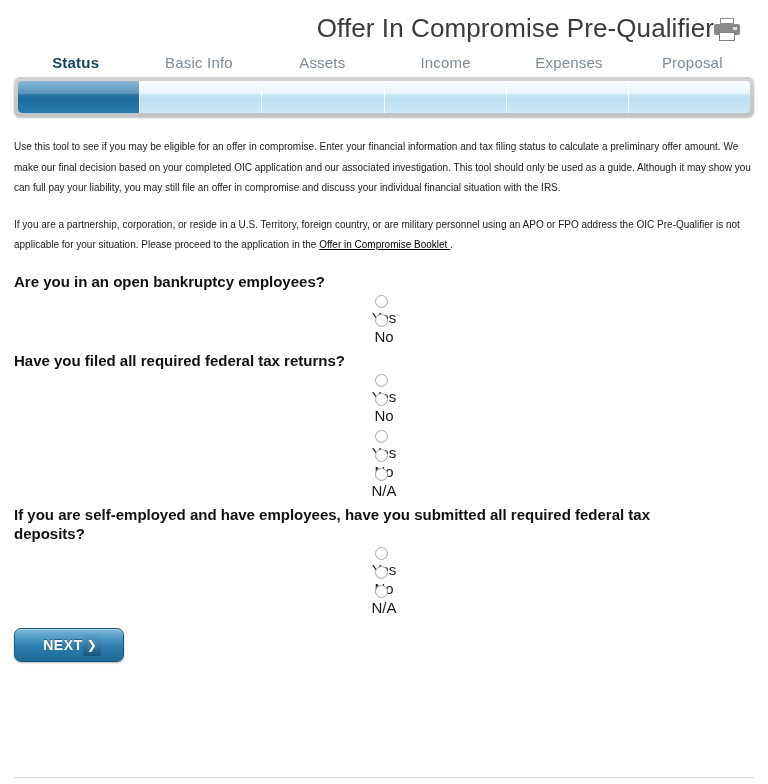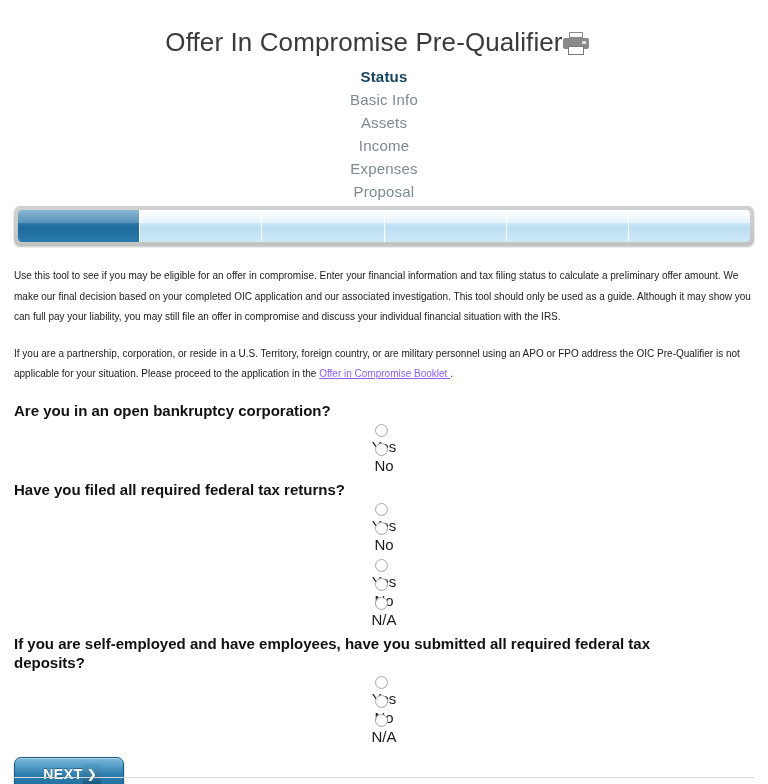"Offer In Compromise Pre-Qualifier" .header { justify-content: center -> flex-end; padding-top: 26px -> 12px }
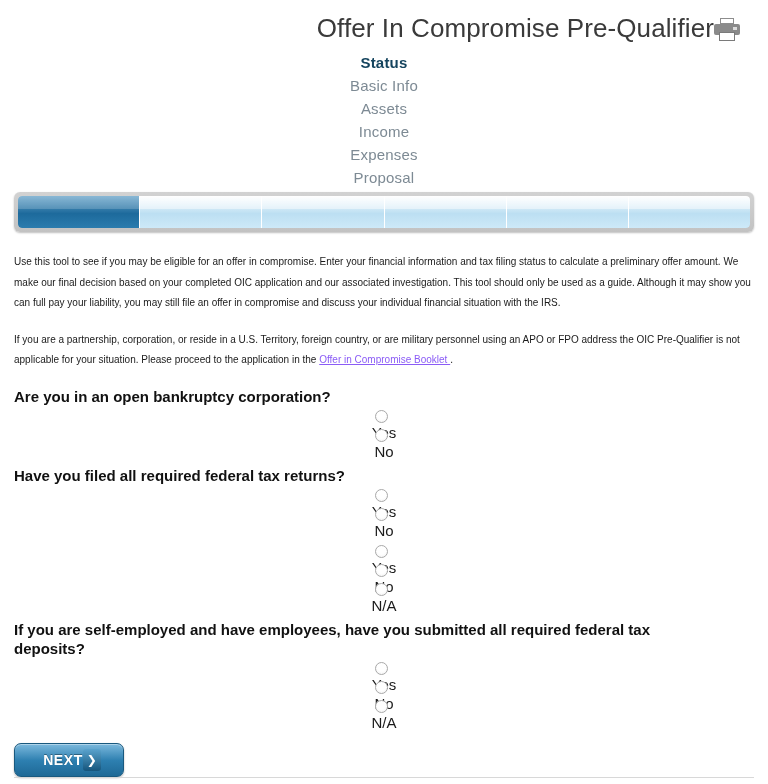"Status" .step-labels { flex-direction: column -> none }
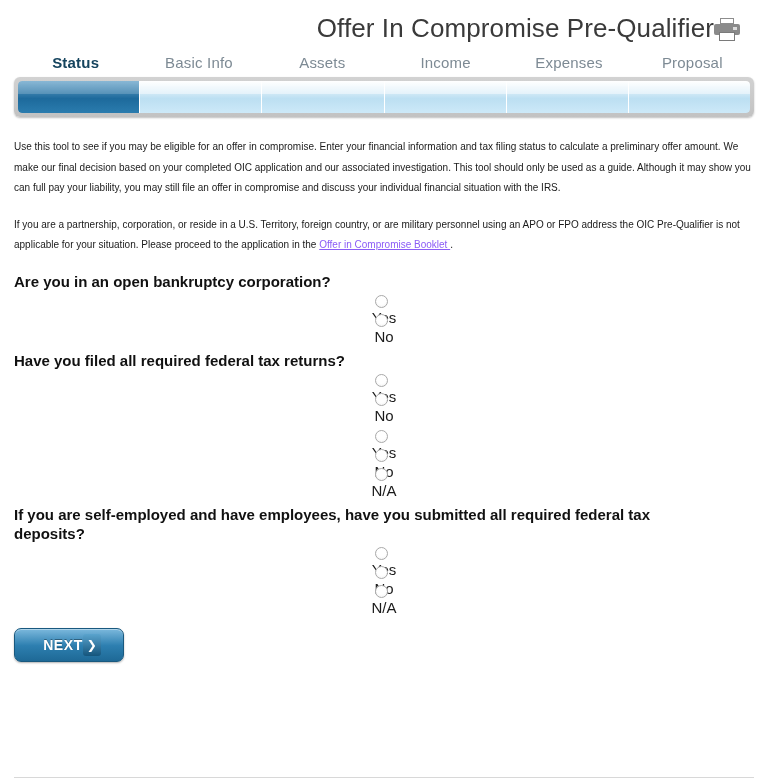"Offer in Compromise Booklet" .intro a { color: #8b5cf6 -> #000000 }
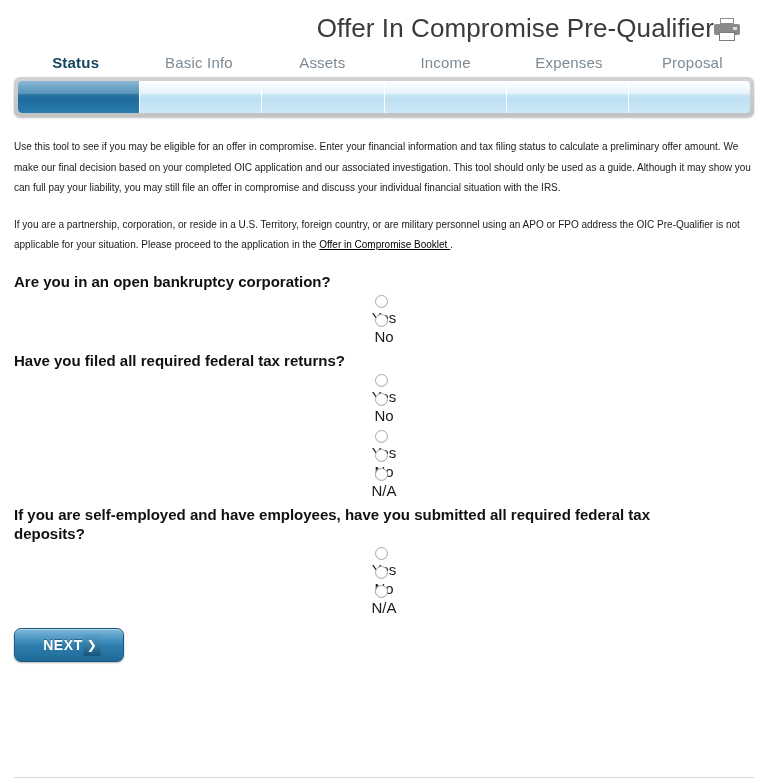"Are you in an open" div.question-text { text: corporation -> employees }
